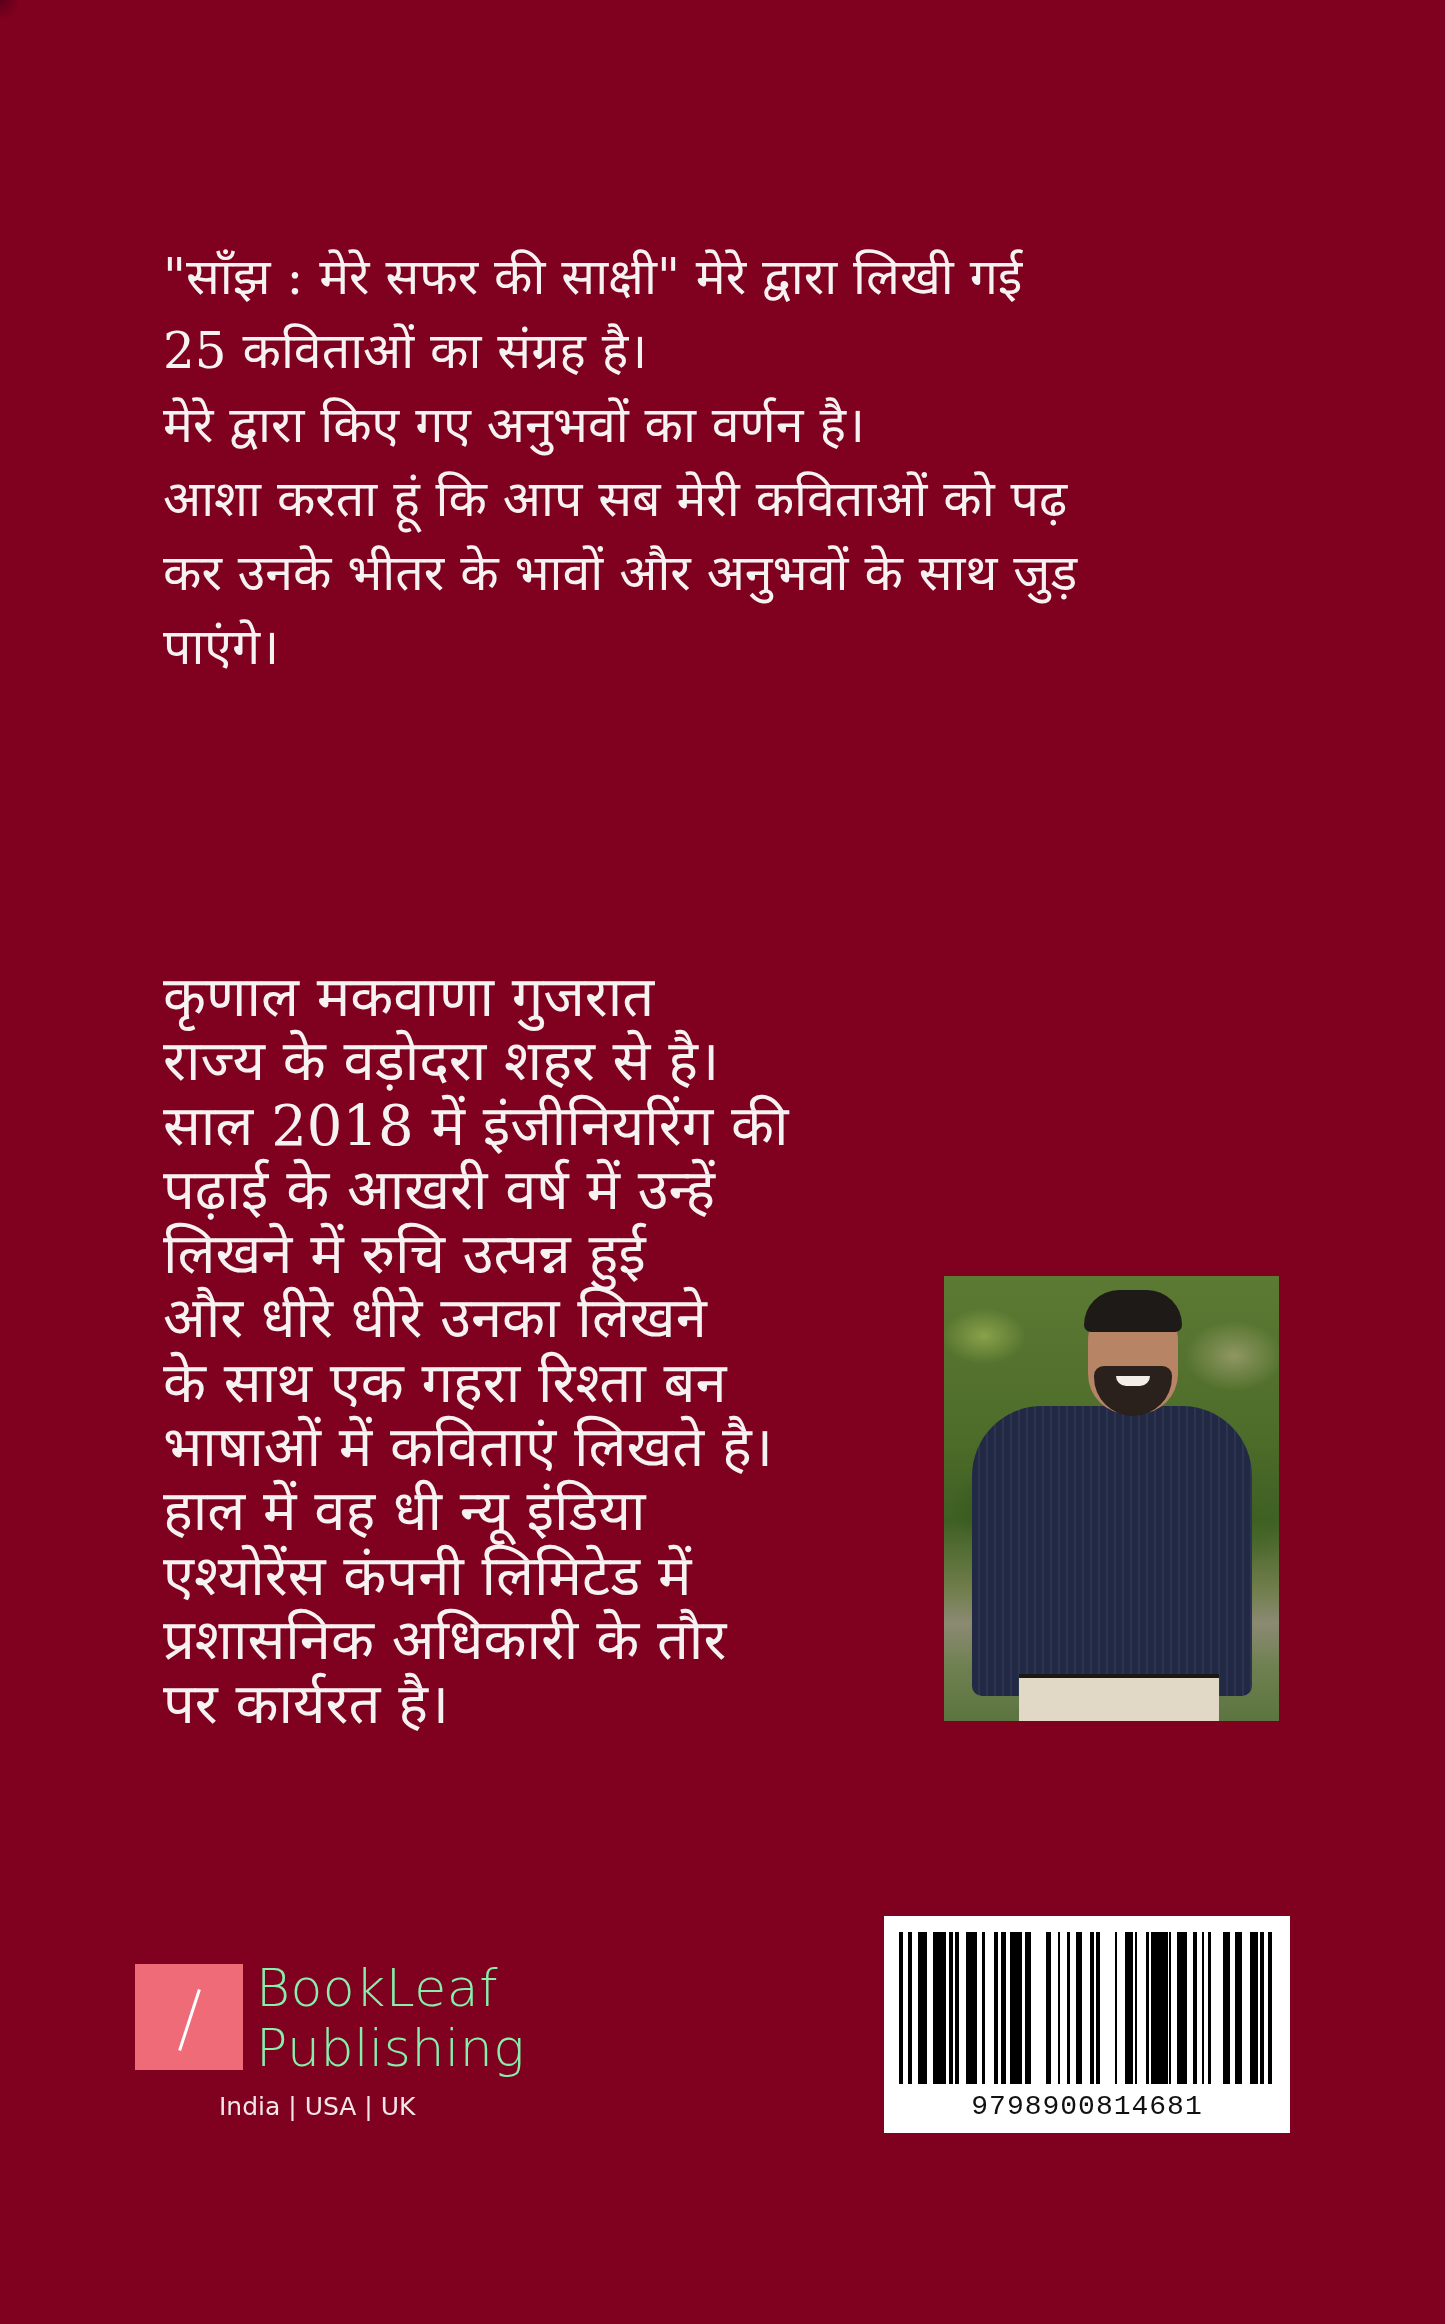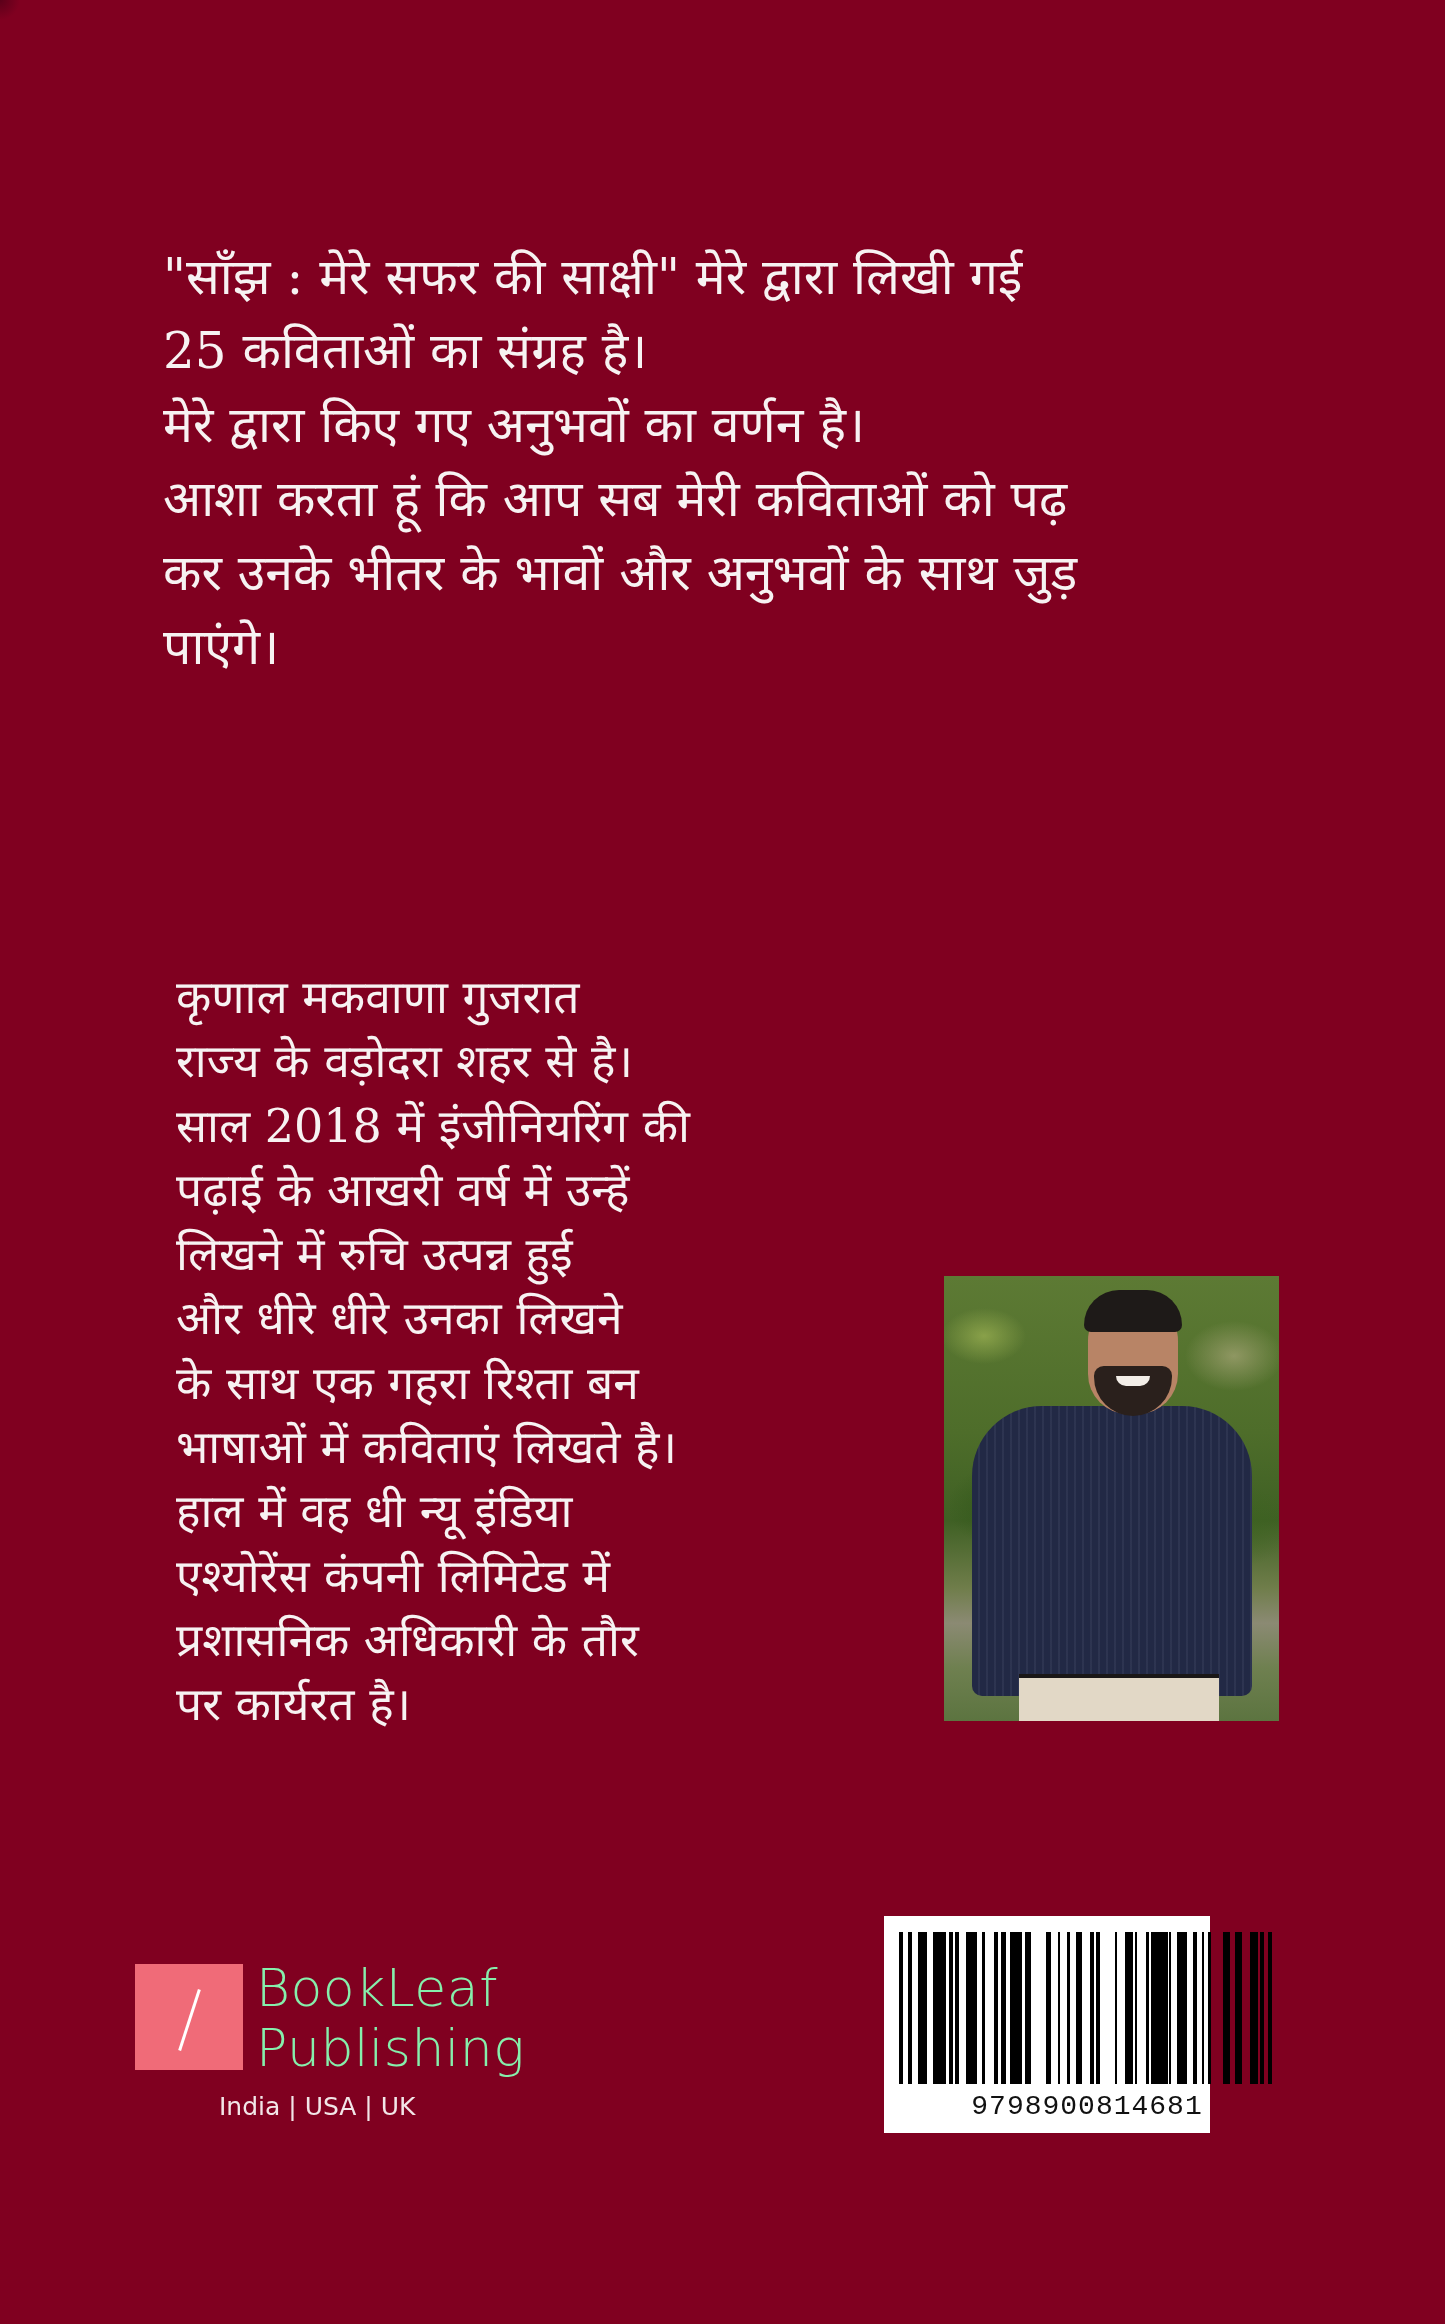"कृणाल मकवाणा गुजरात" .bio { font-size: 46px -> 56px; left: 176px -> 163px }
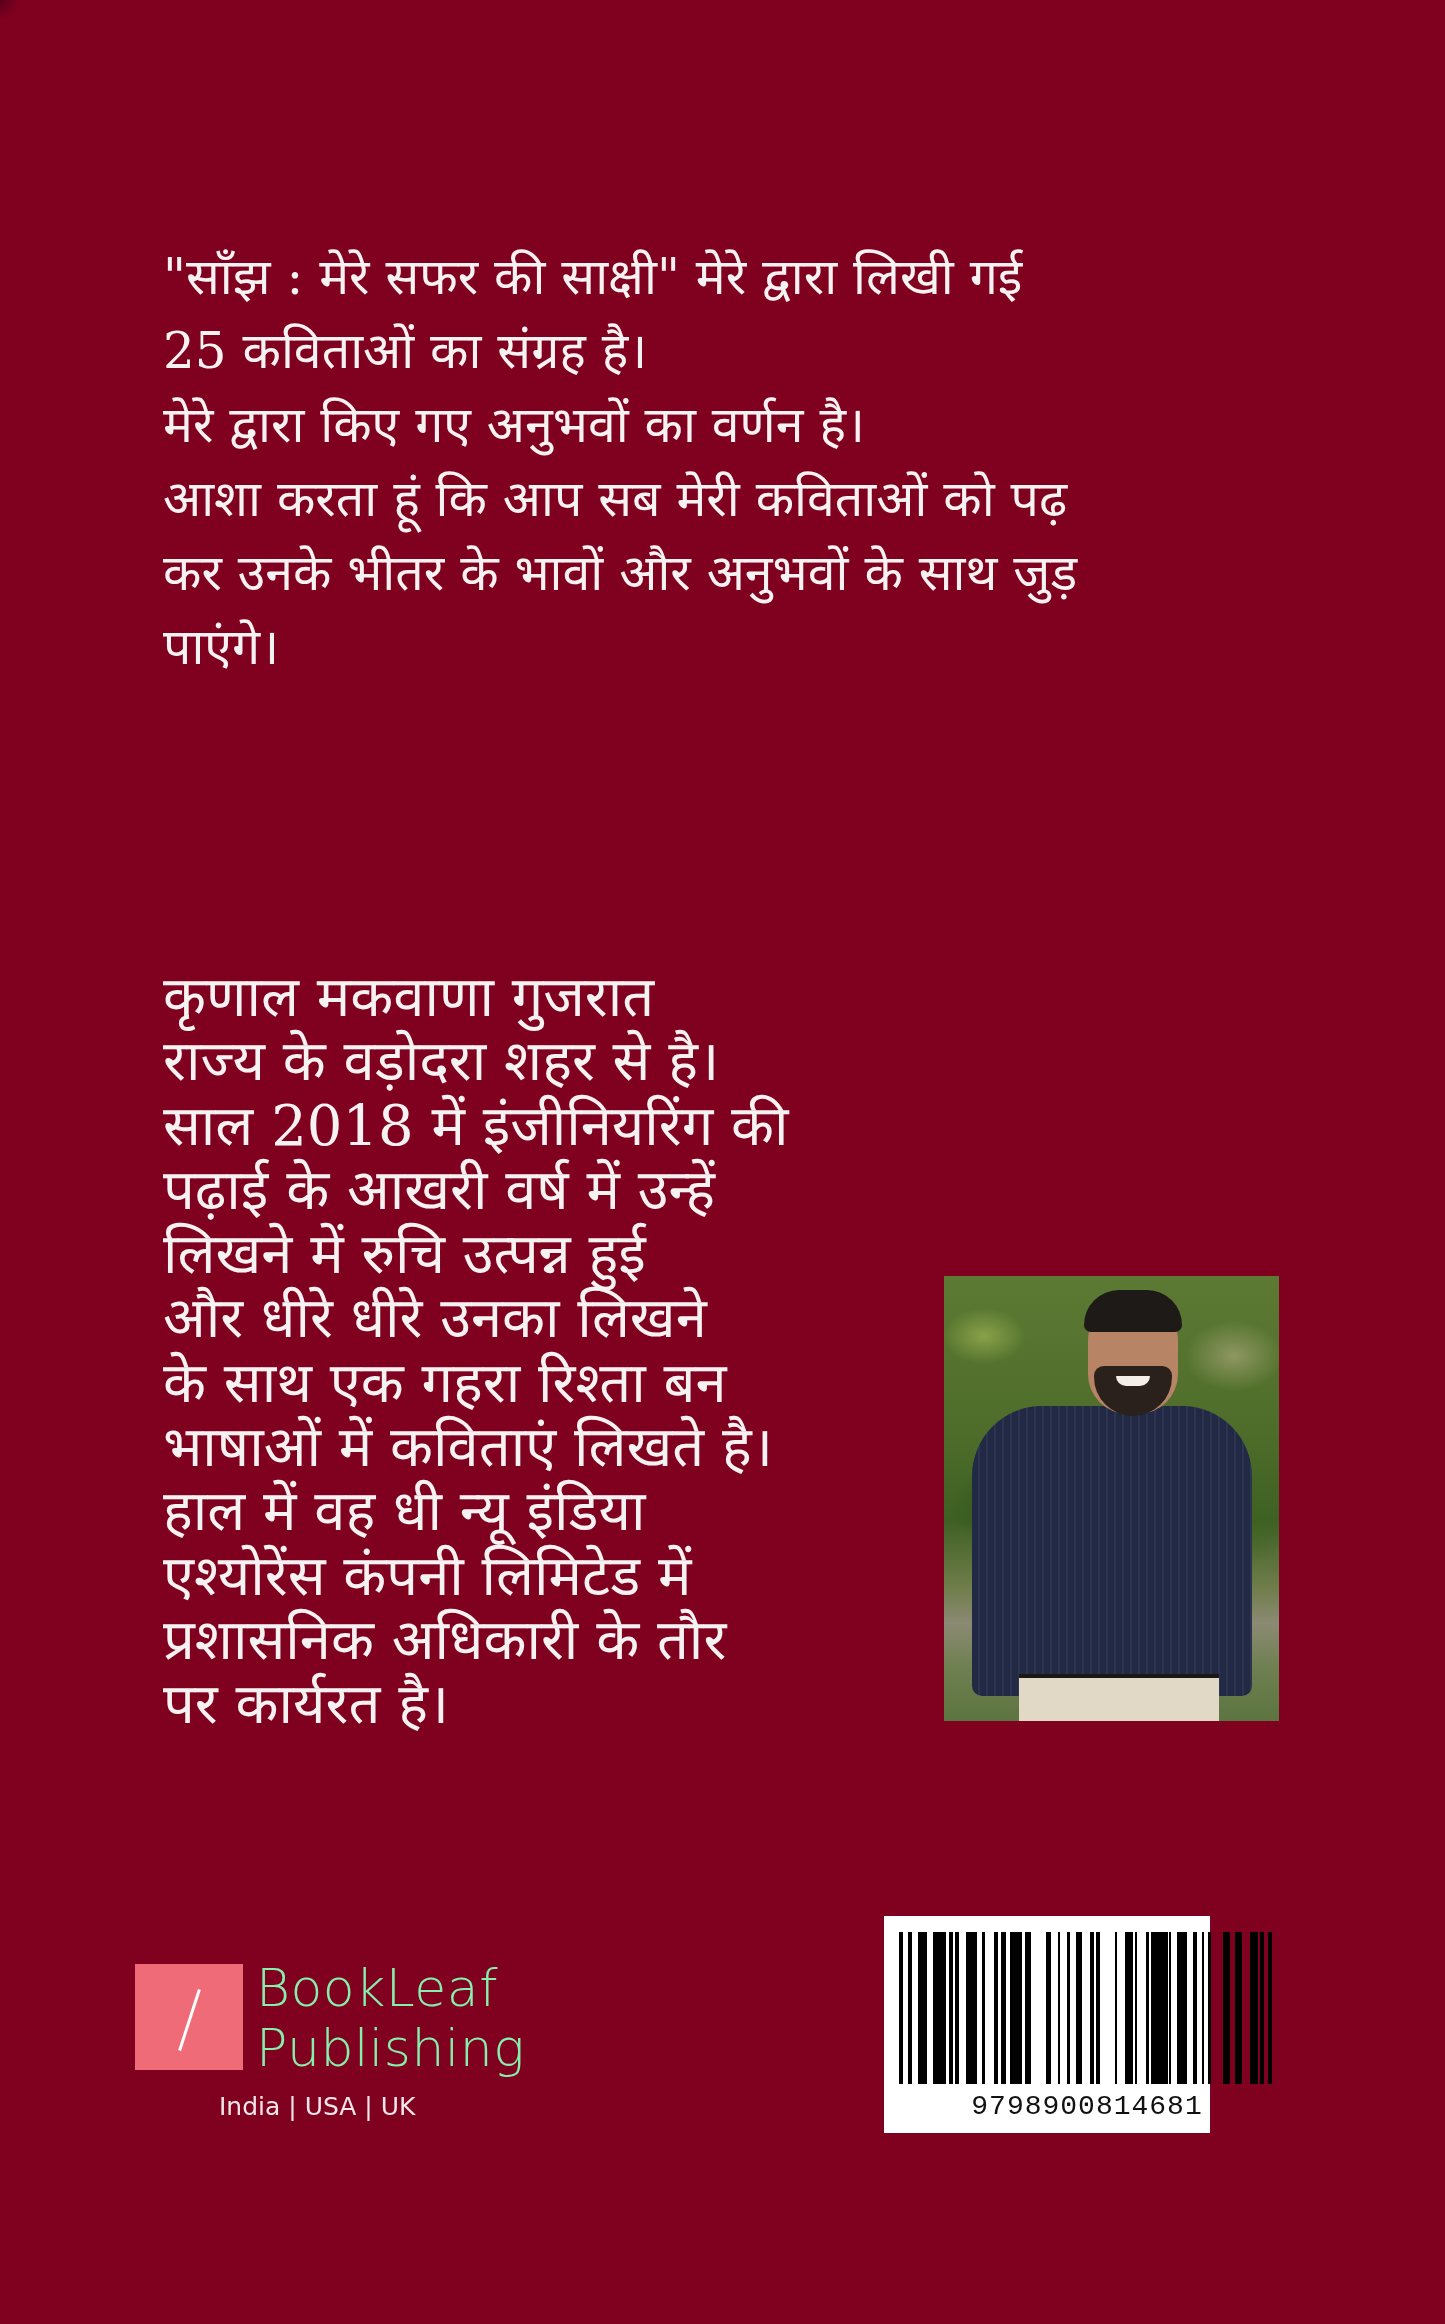"9798900814681" .barcode-box { width: 326px -> 406px }
